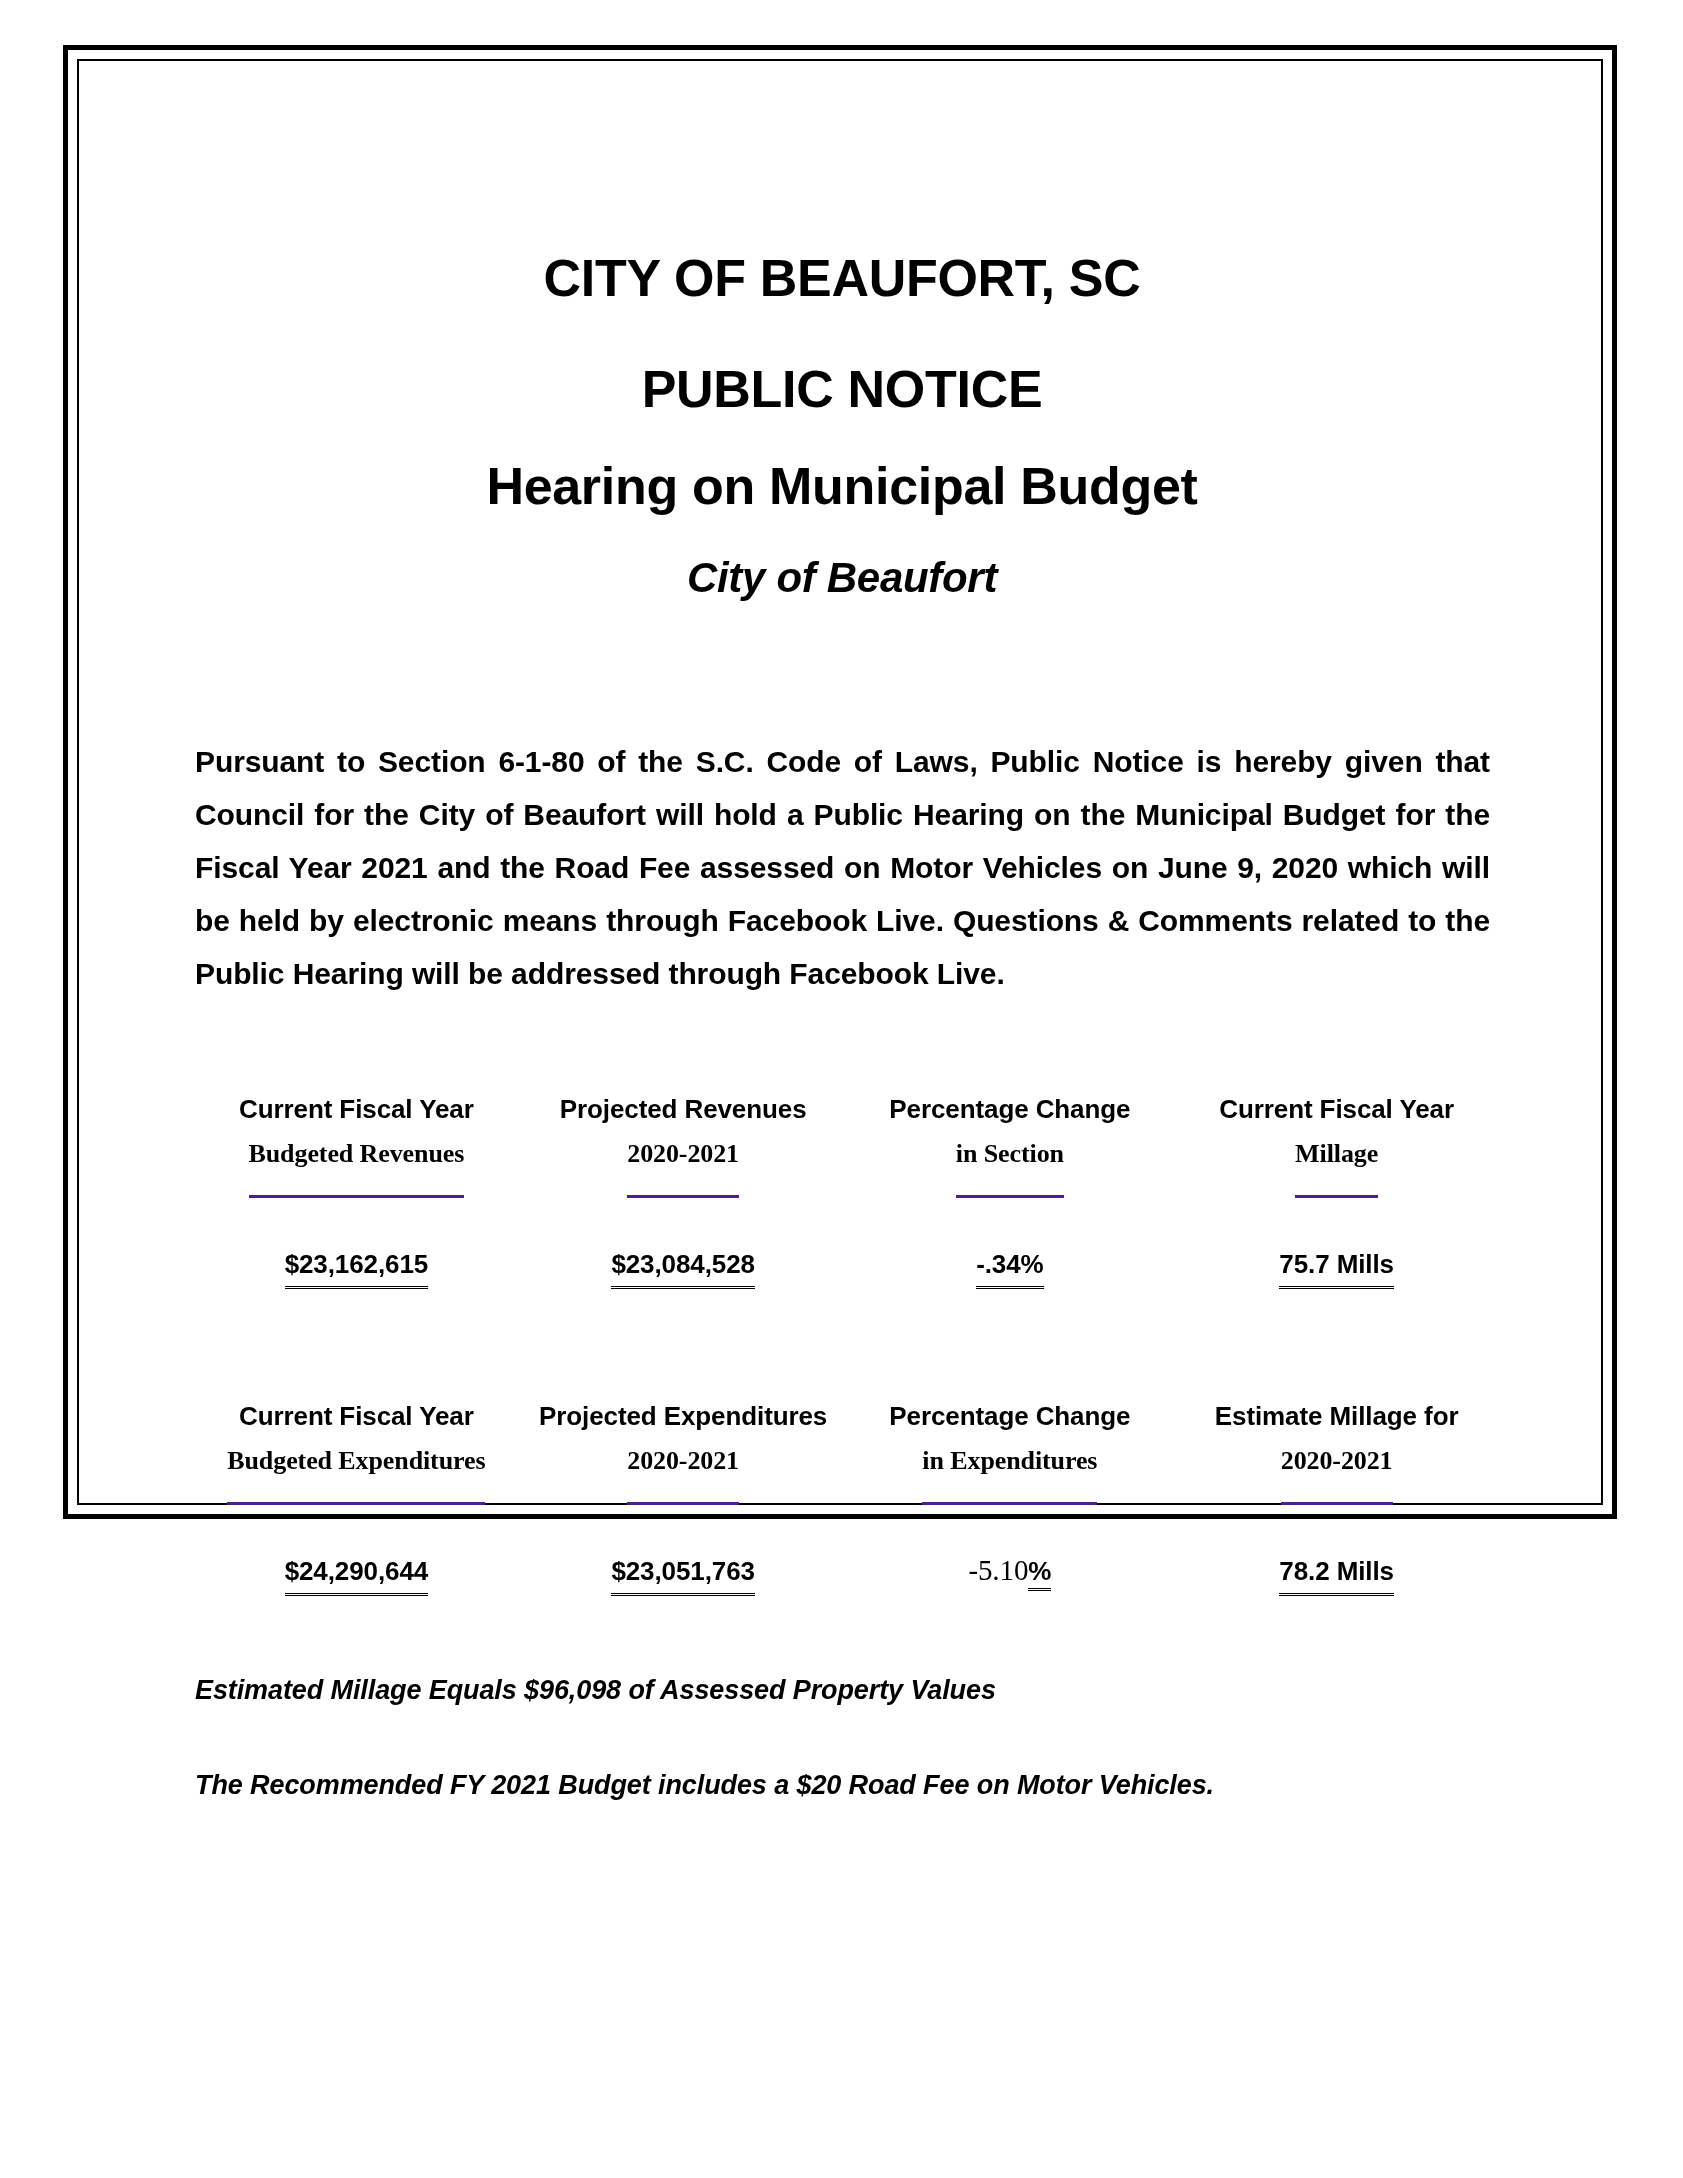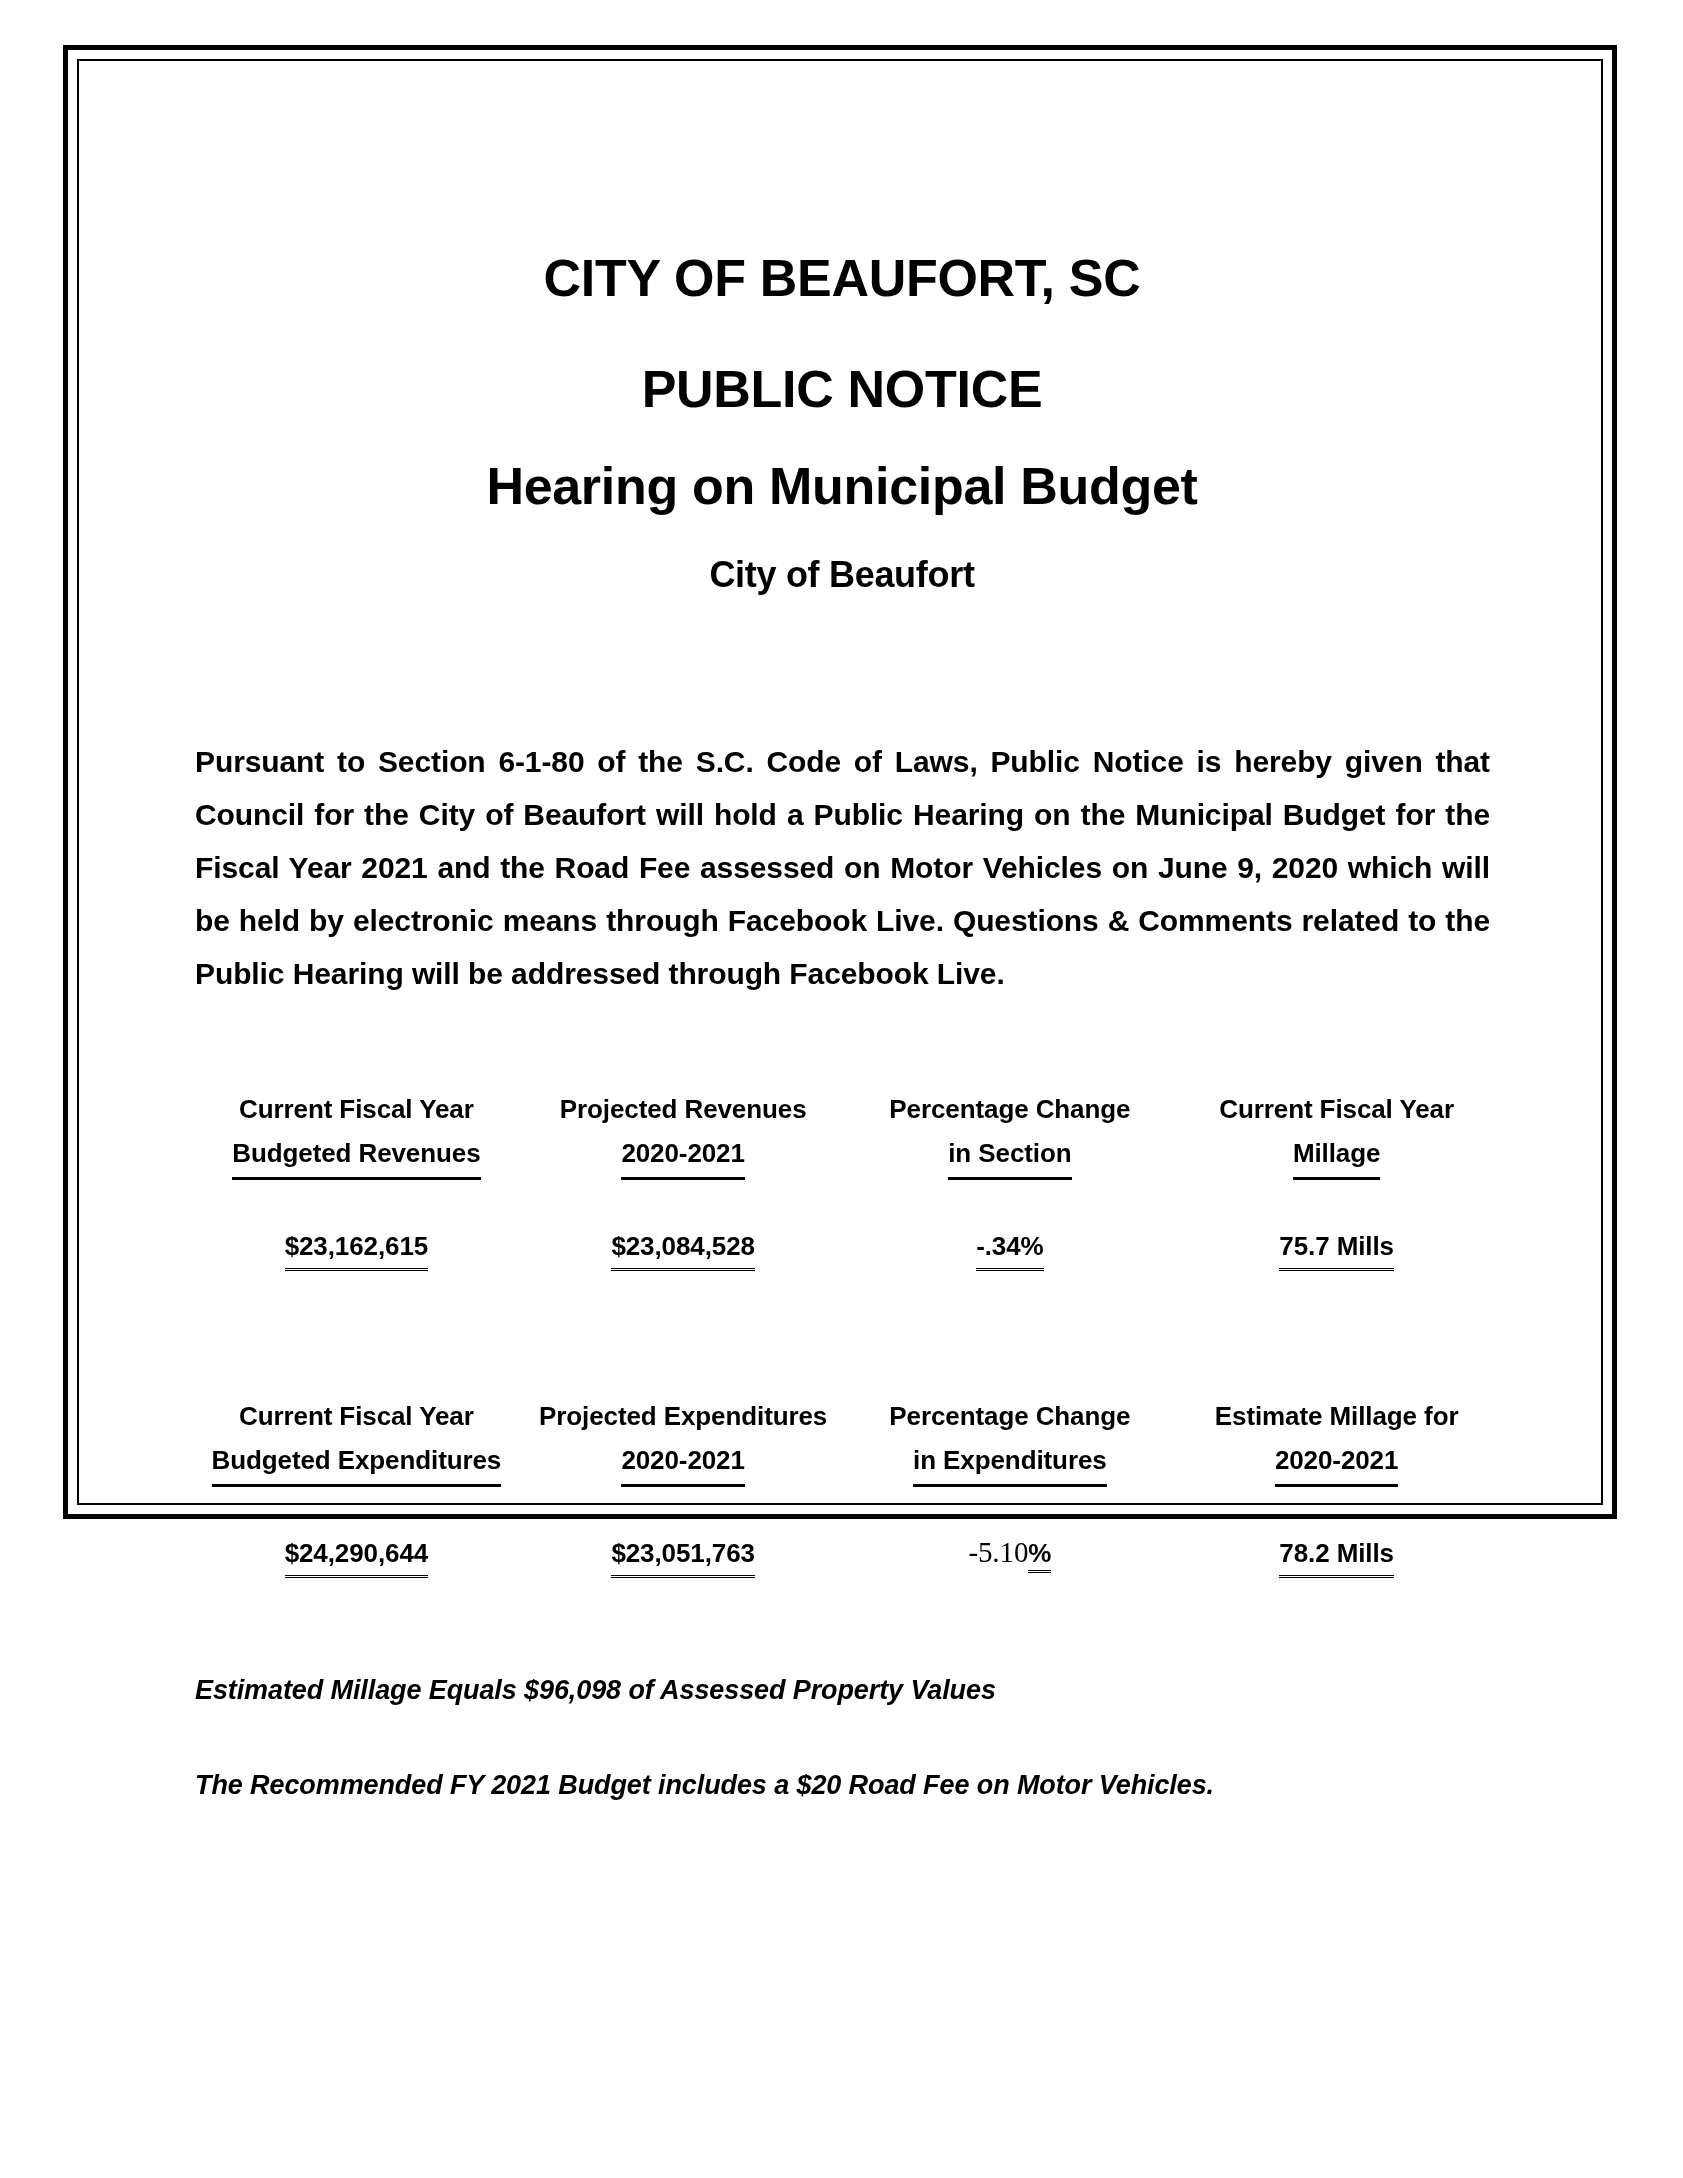"City of Beaufort" .h4 { font-size: 36px -> 42px; font-style: none -> italic }
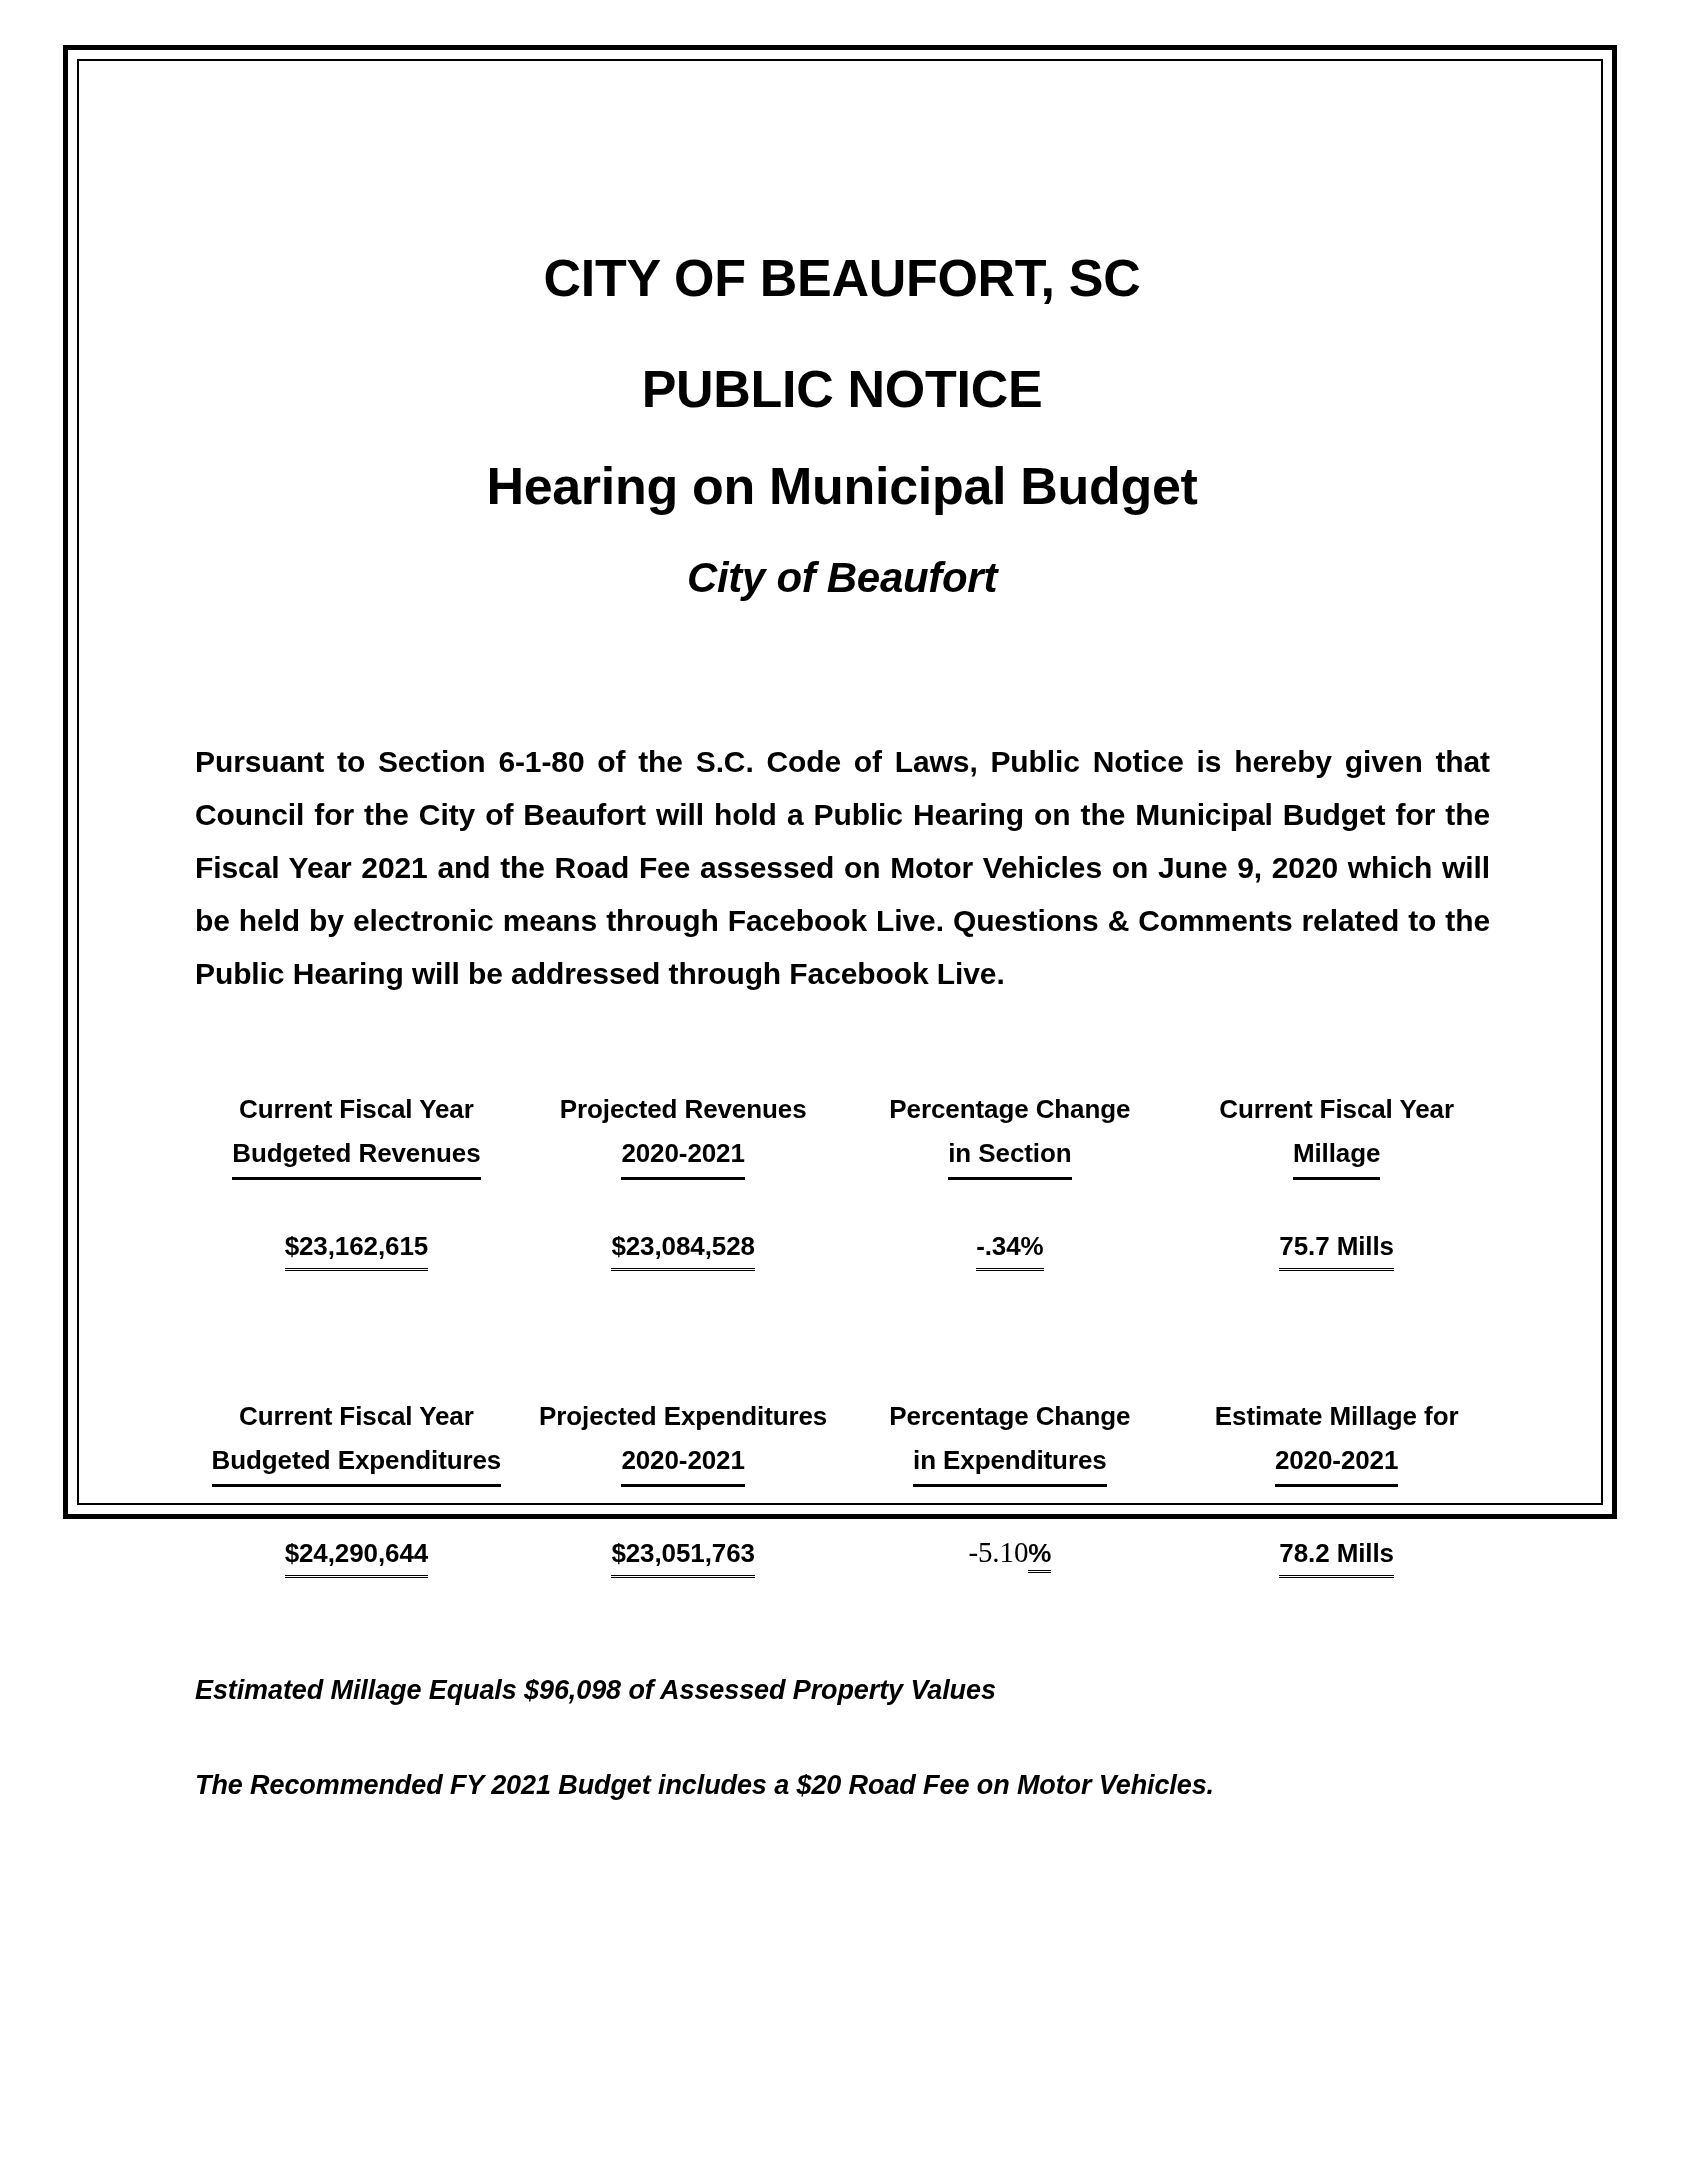"Budgeted Revenues" .col .hdr-2 { border-bottom: 3px solid #000000 -> 3px solid #4c1d95; font-family: none -> Liberation Serif, serif; padding-bottom: 2px -> 19px }
